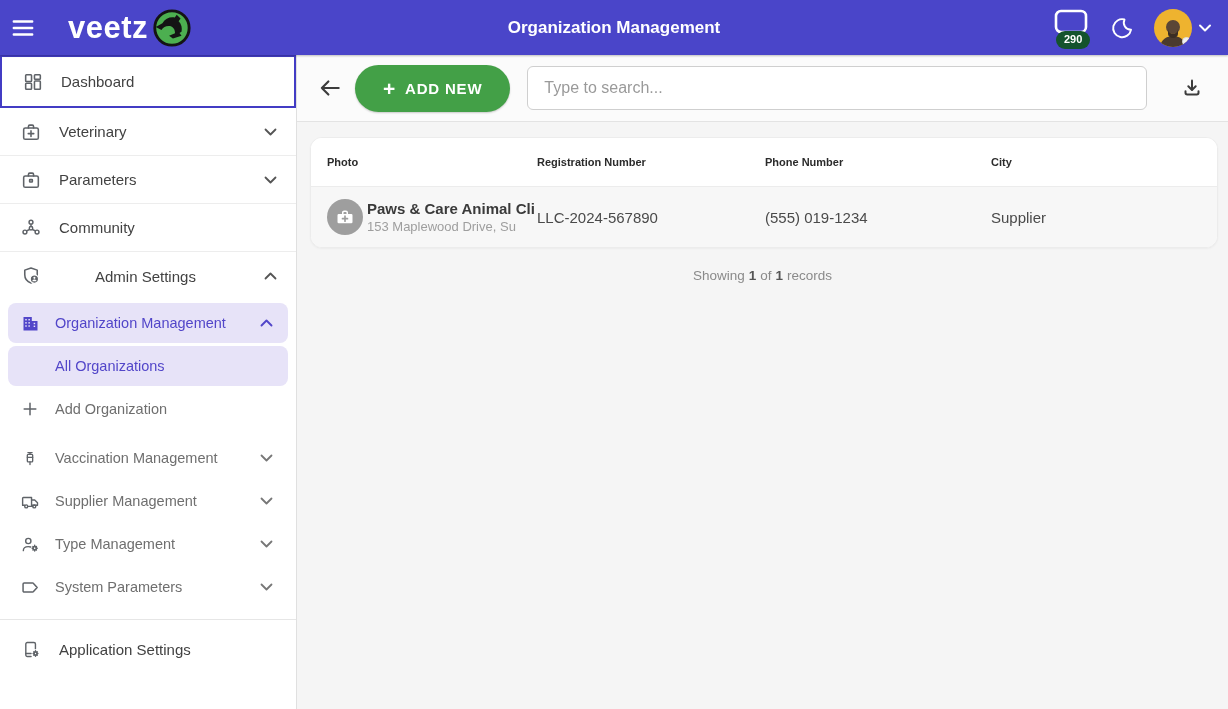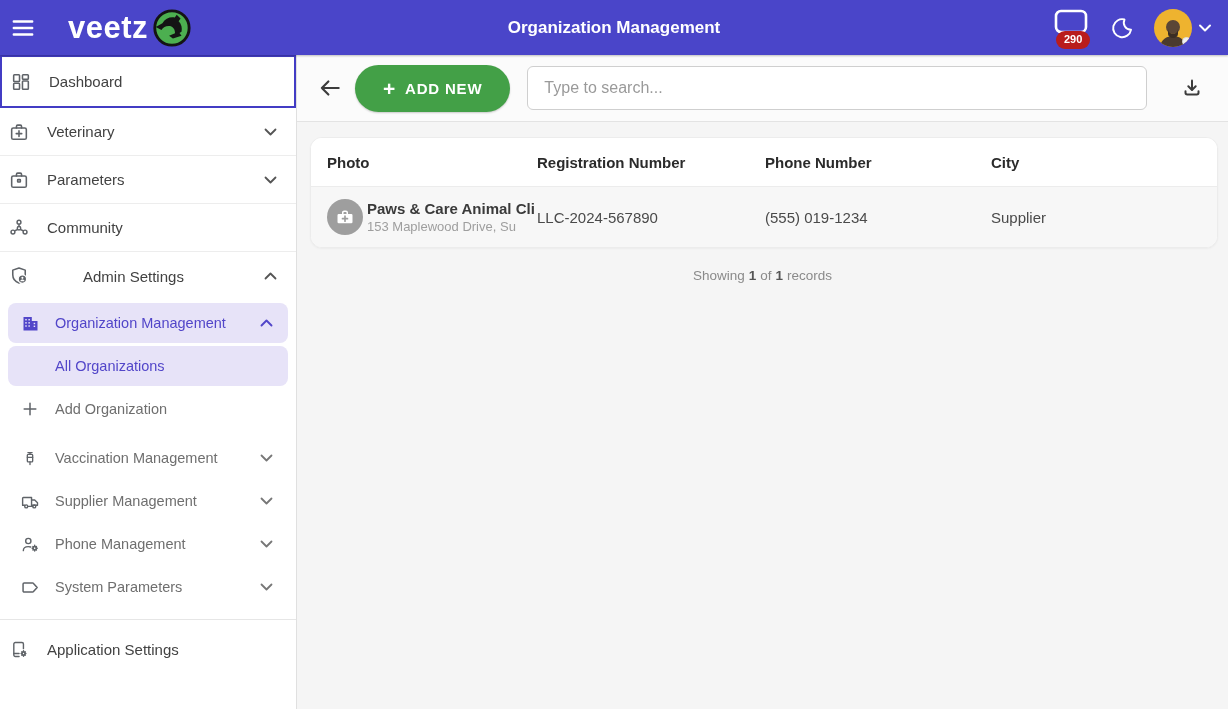"290" .count-badge { background: #b91c1c -> #14532d }
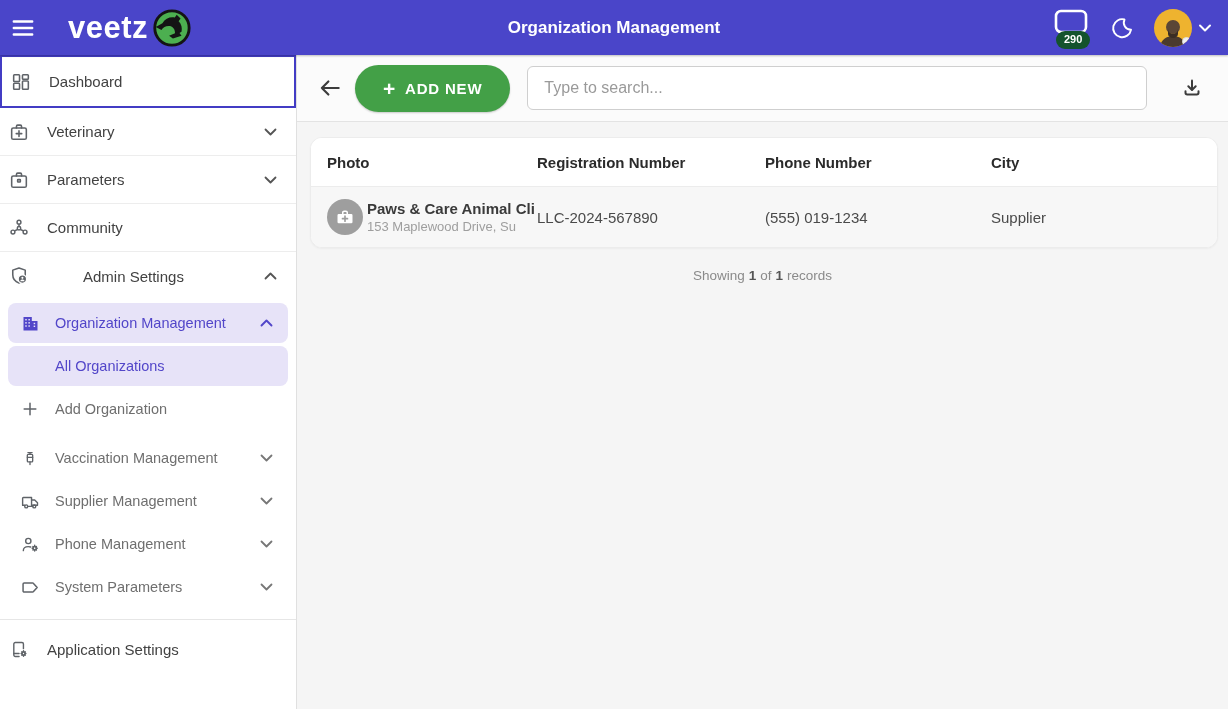"Dashboard" .nav-item { padding: 0 18px 0 8px -> 0 18px 0 20px }
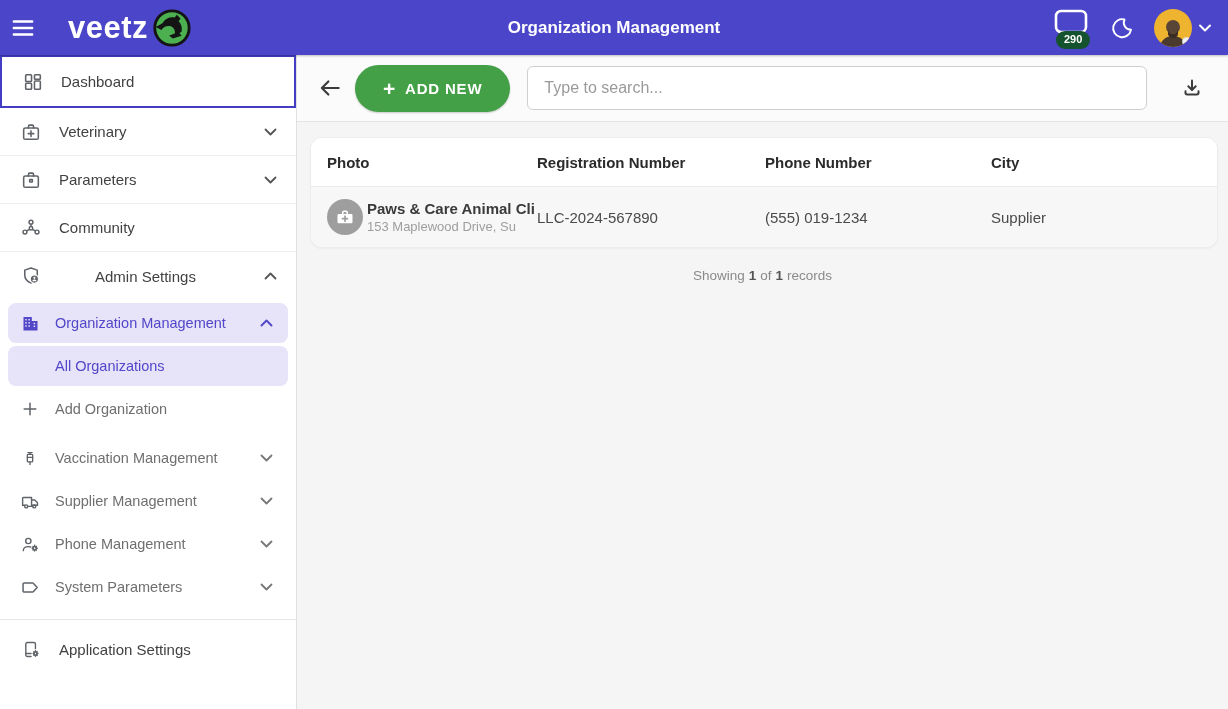"Photo" .th { font-size: 15px -> 11px }
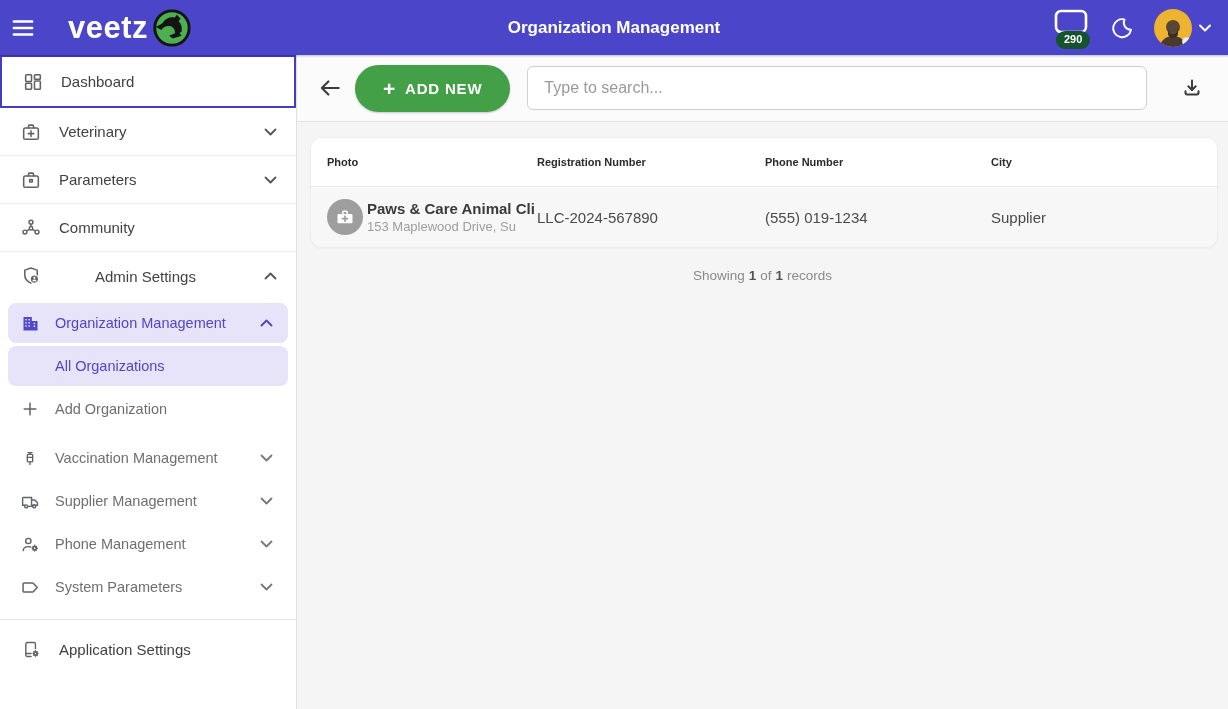"Phone Management" span.lbl { text: Phone -> Type }
